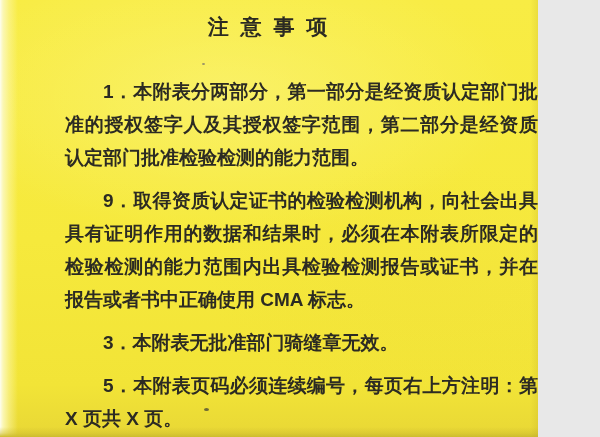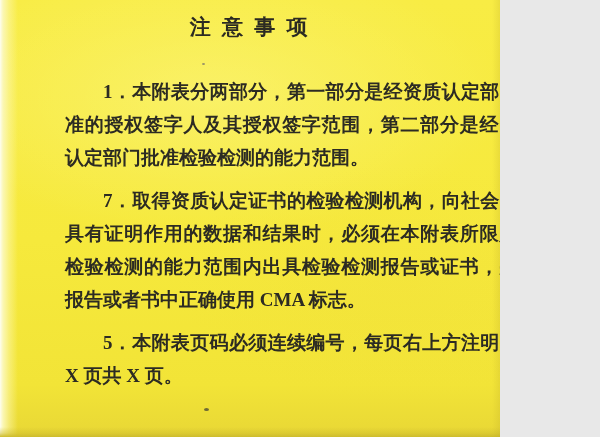"注 意 事 项" .paper { font-family: Liberation Serif, serif -> none; width: 500px -> 538px }
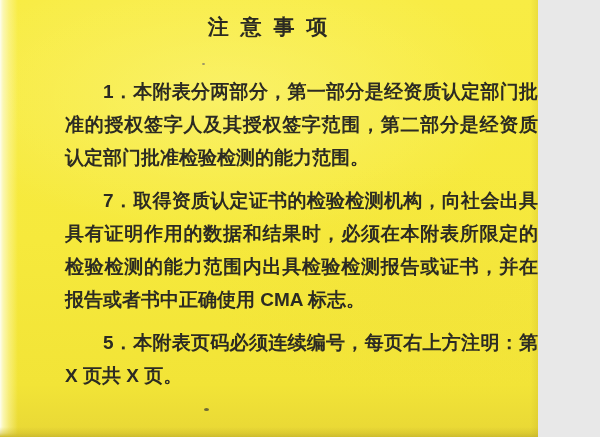"7．取得资质认定证书的检验检测机构，向社会出具具有证明作用的数据和结果时，必须在" p { text: 7 -> 9 }
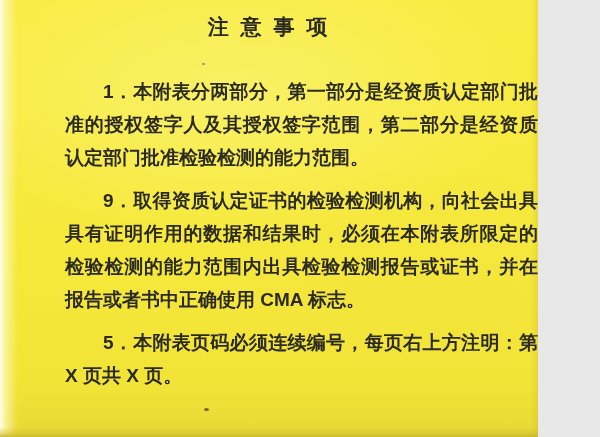"3．本附表无批准部门骑缝章无效。" p { html: none -> <p>3．本附表无批准部门骑缝章无效。</p> }
